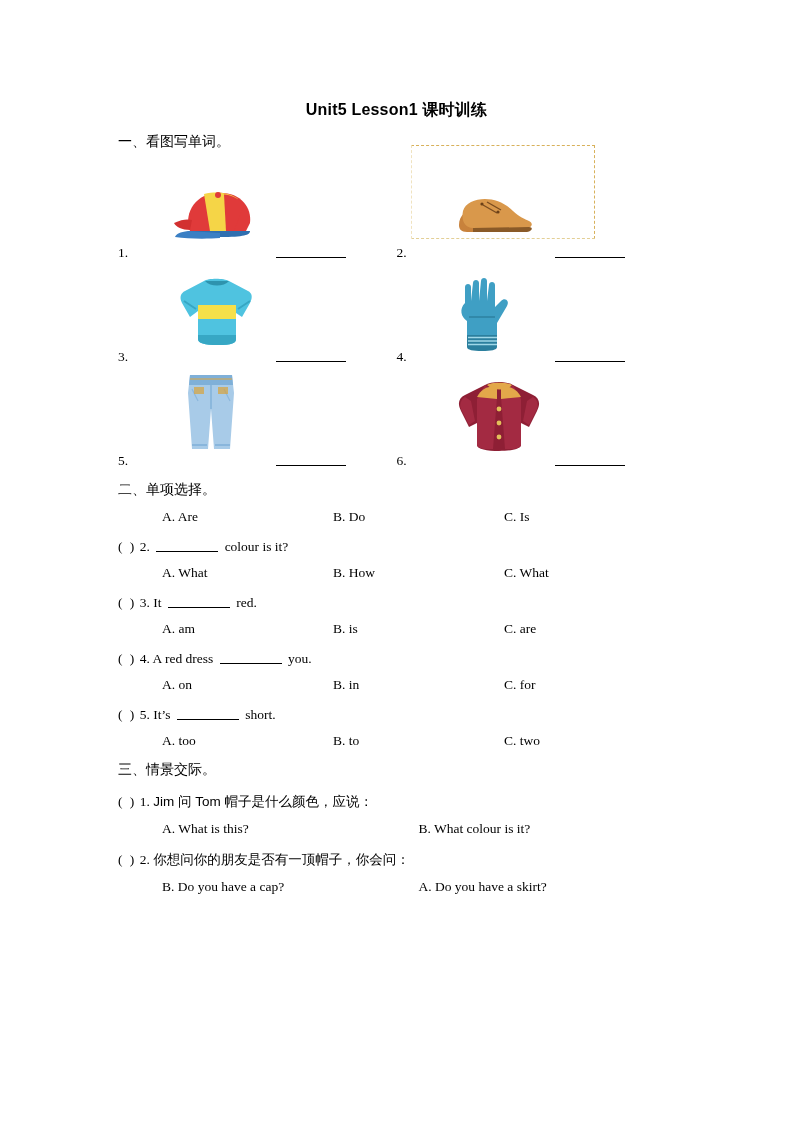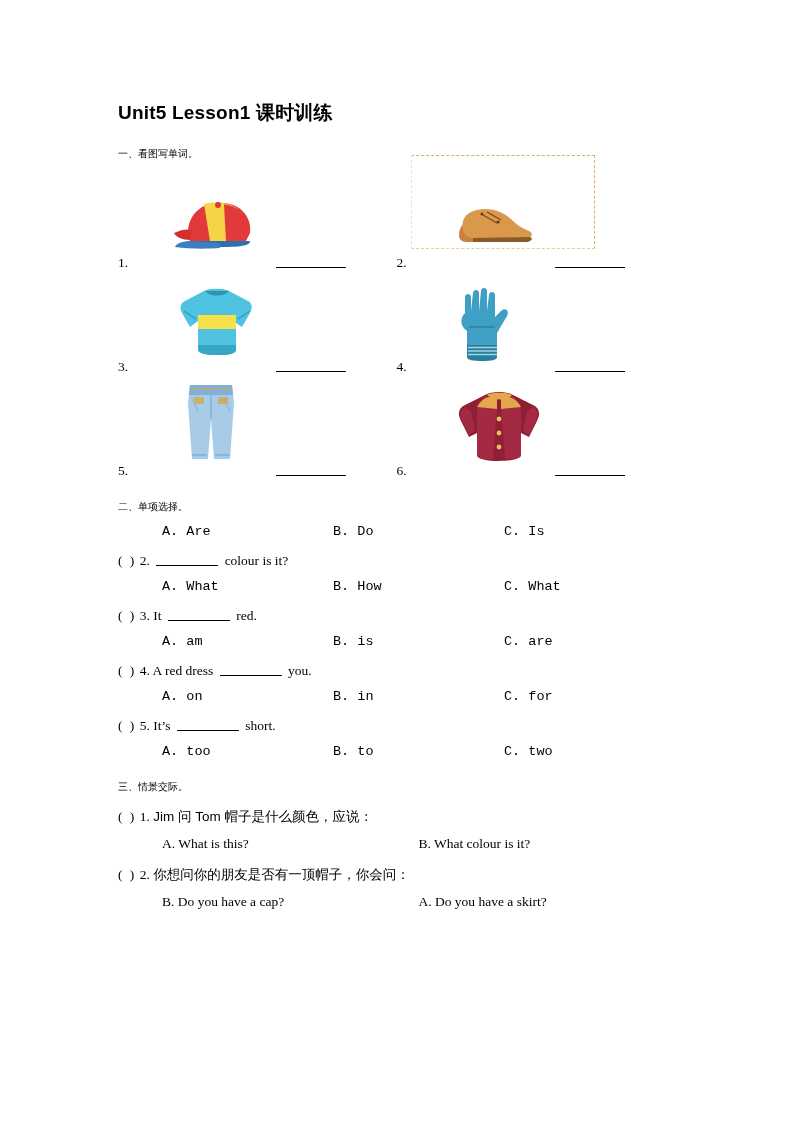"Unit5 Lesson1 课时训练" .doc-title { font-size: 19px -> 16px; text-align: none -> center }
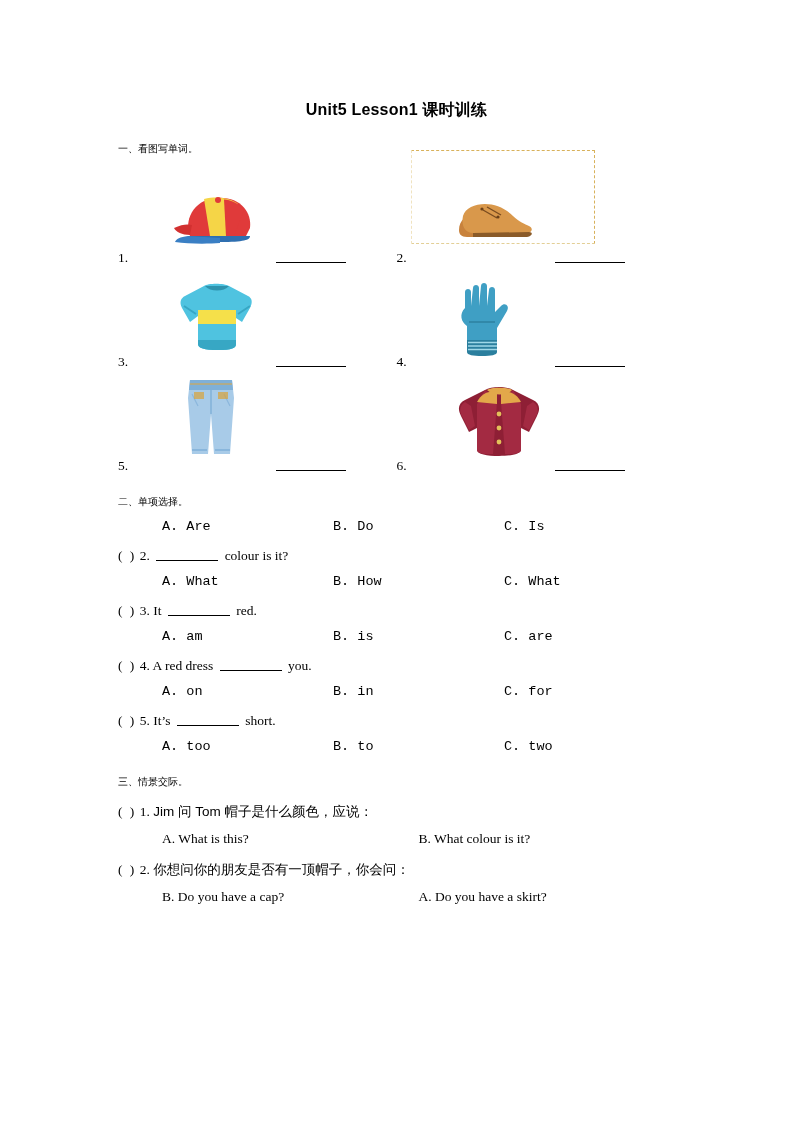"一、看图写单词。" .section-head { font-size: 10px -> 14px; margin-top: 21px -> 12px }
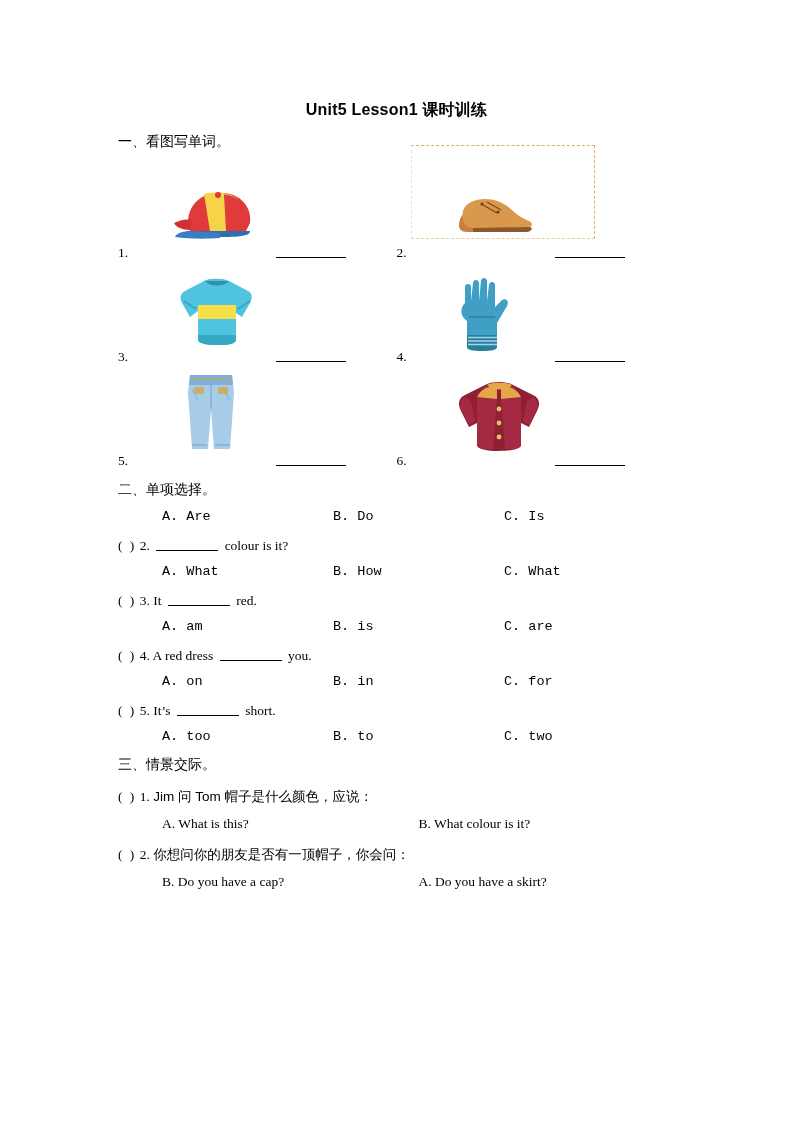"A. Are" .opts { font-family: Liberation Mono, monospace -> none }
